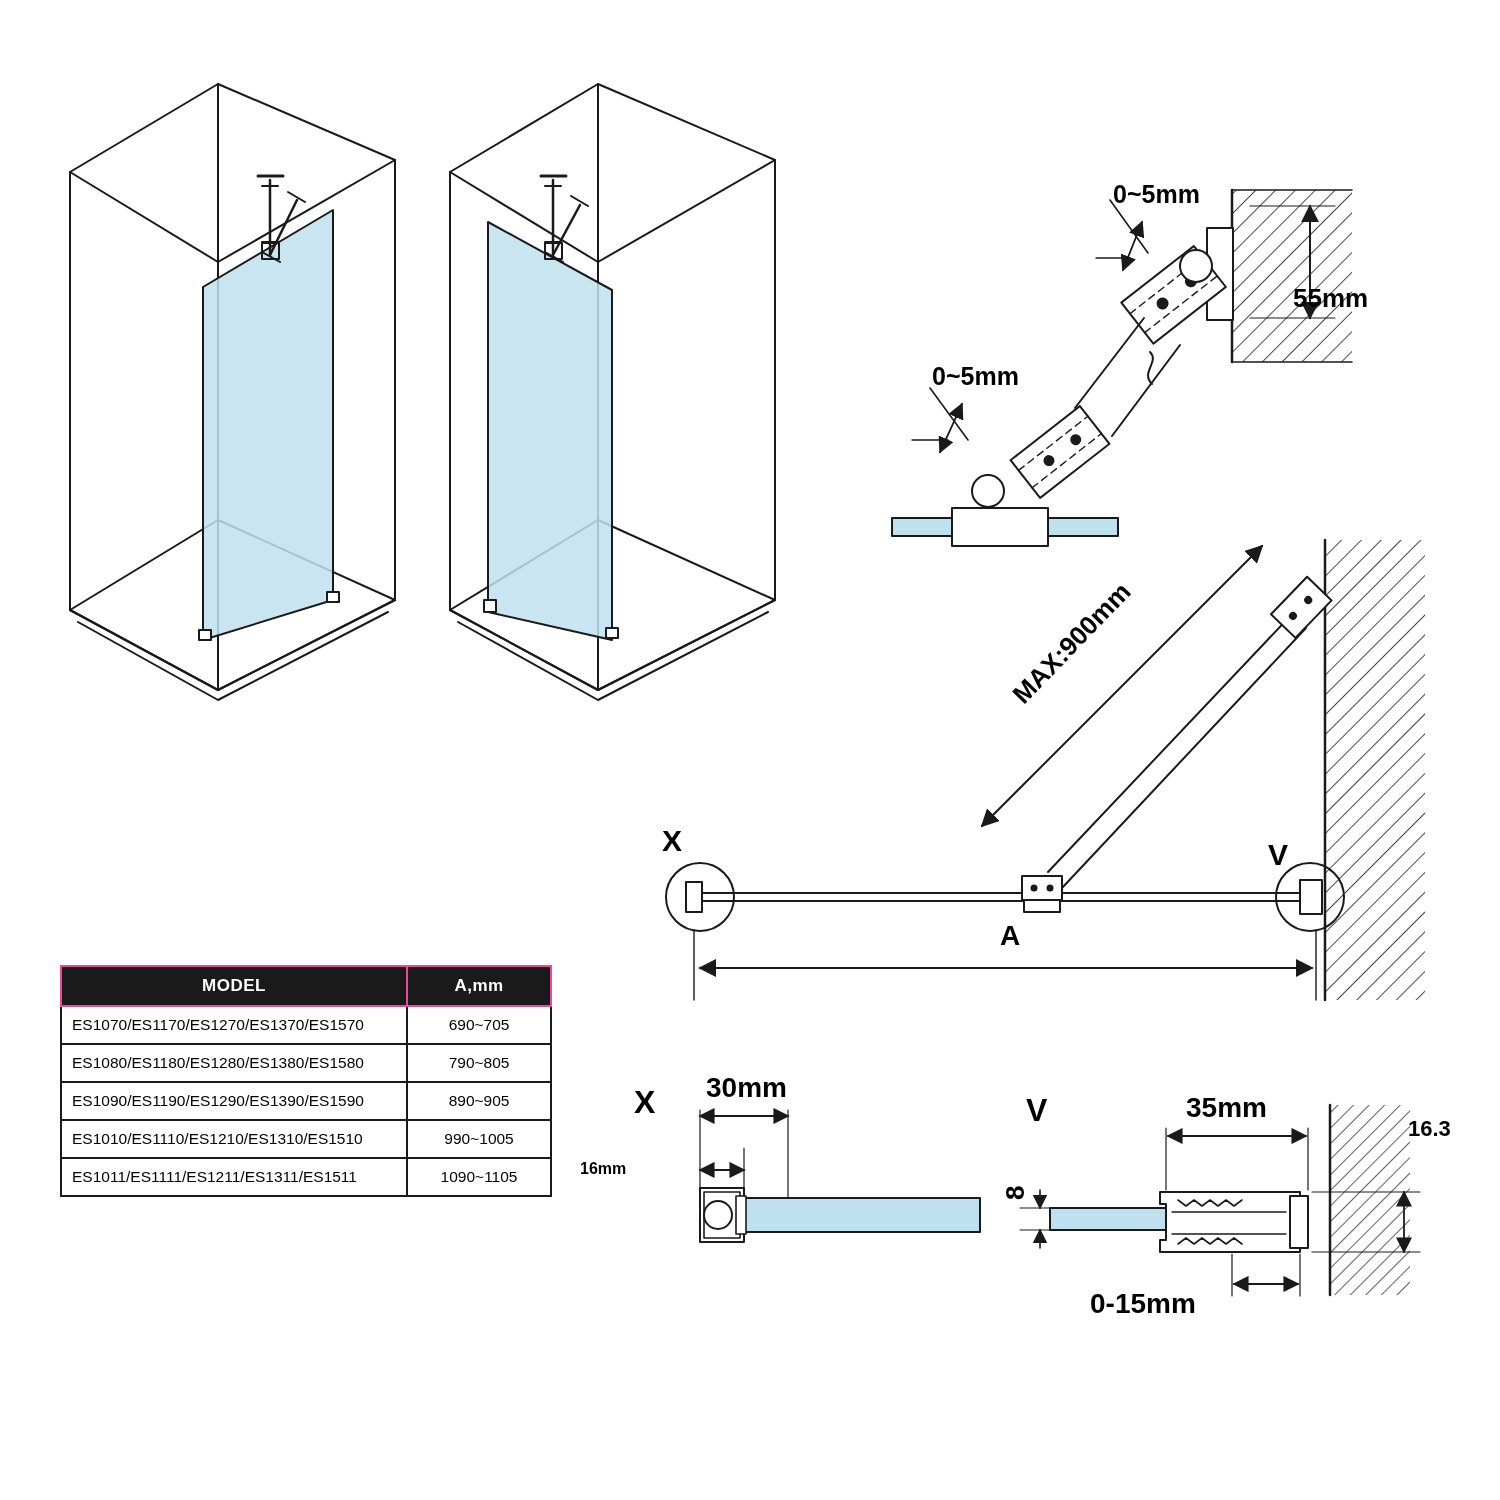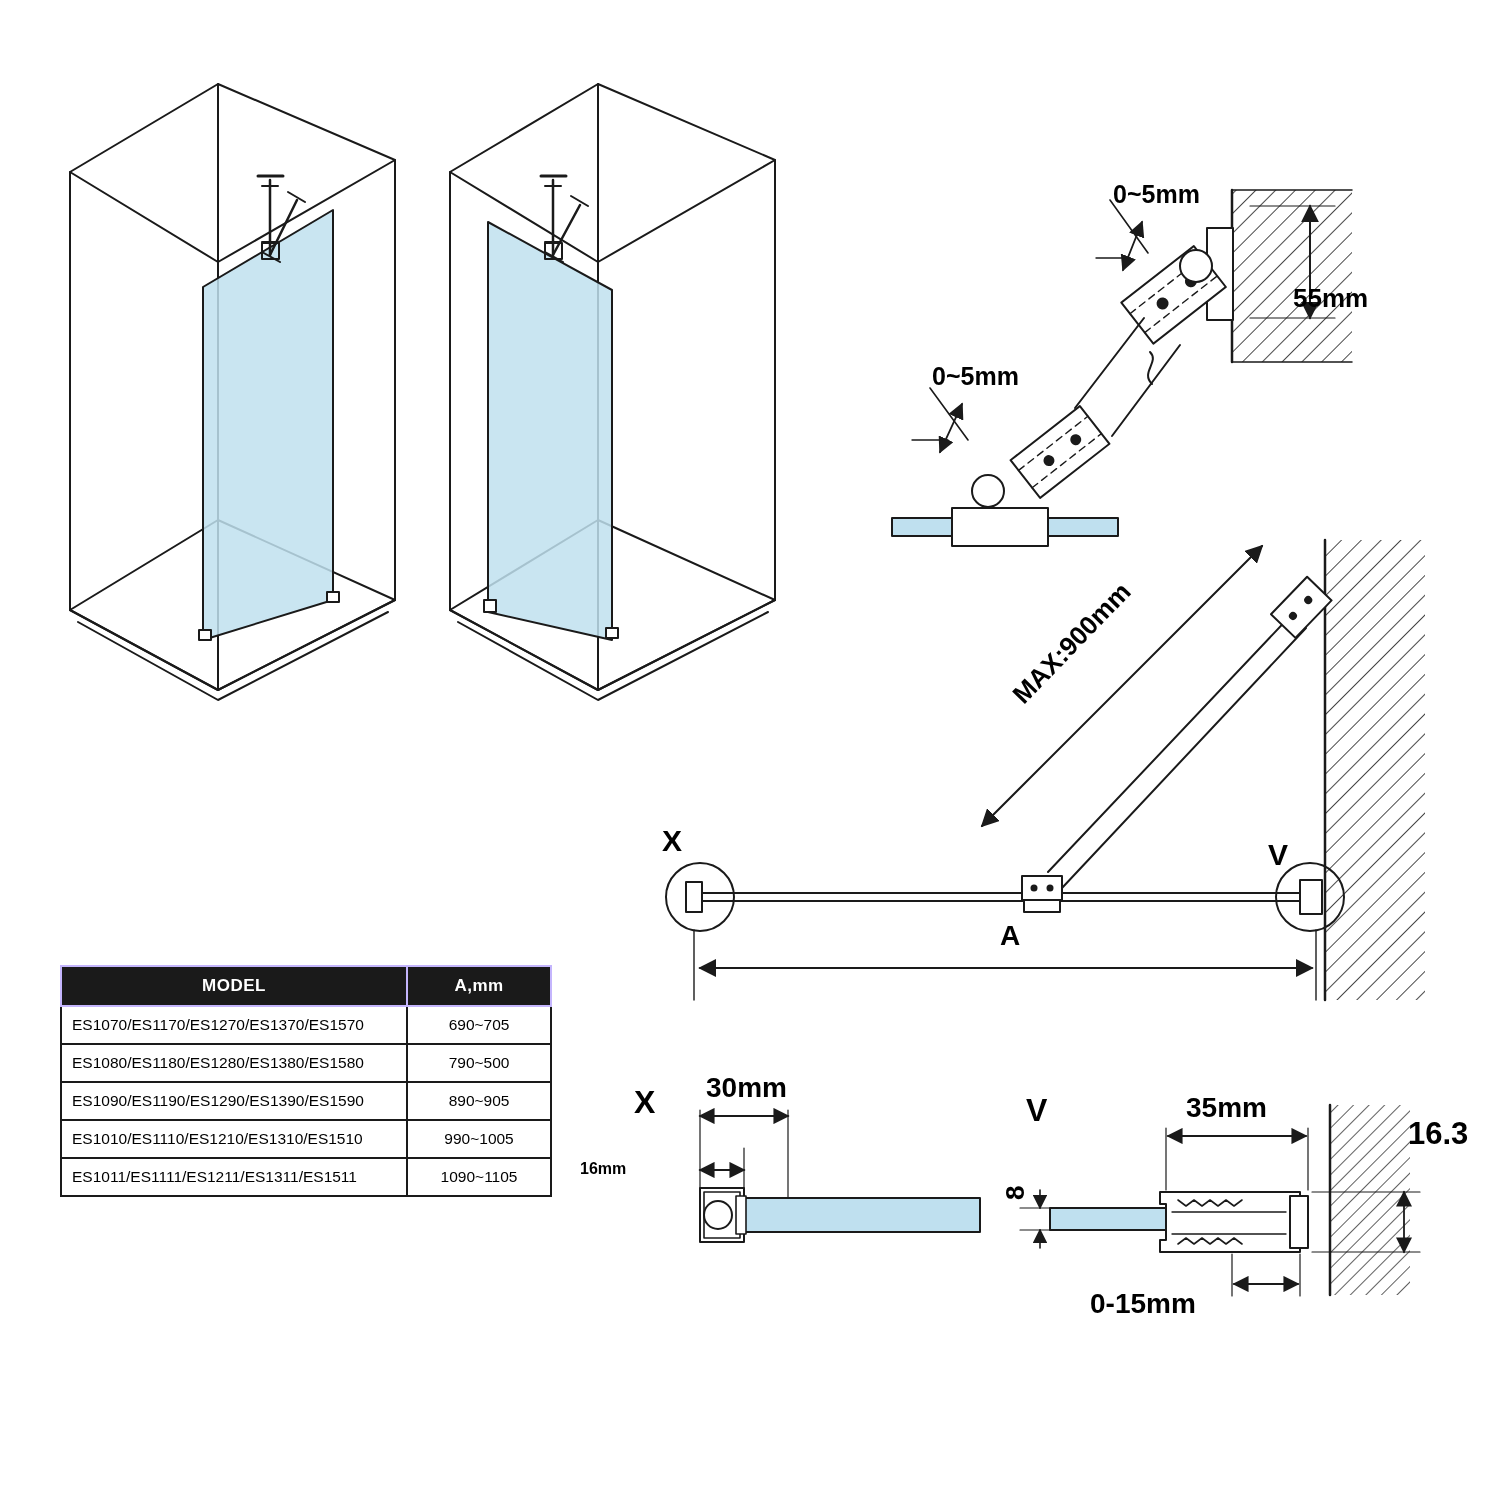"MODEL" #model-table th { border: 2px solid #c4b5fd -> 2px solid #ec4899 }
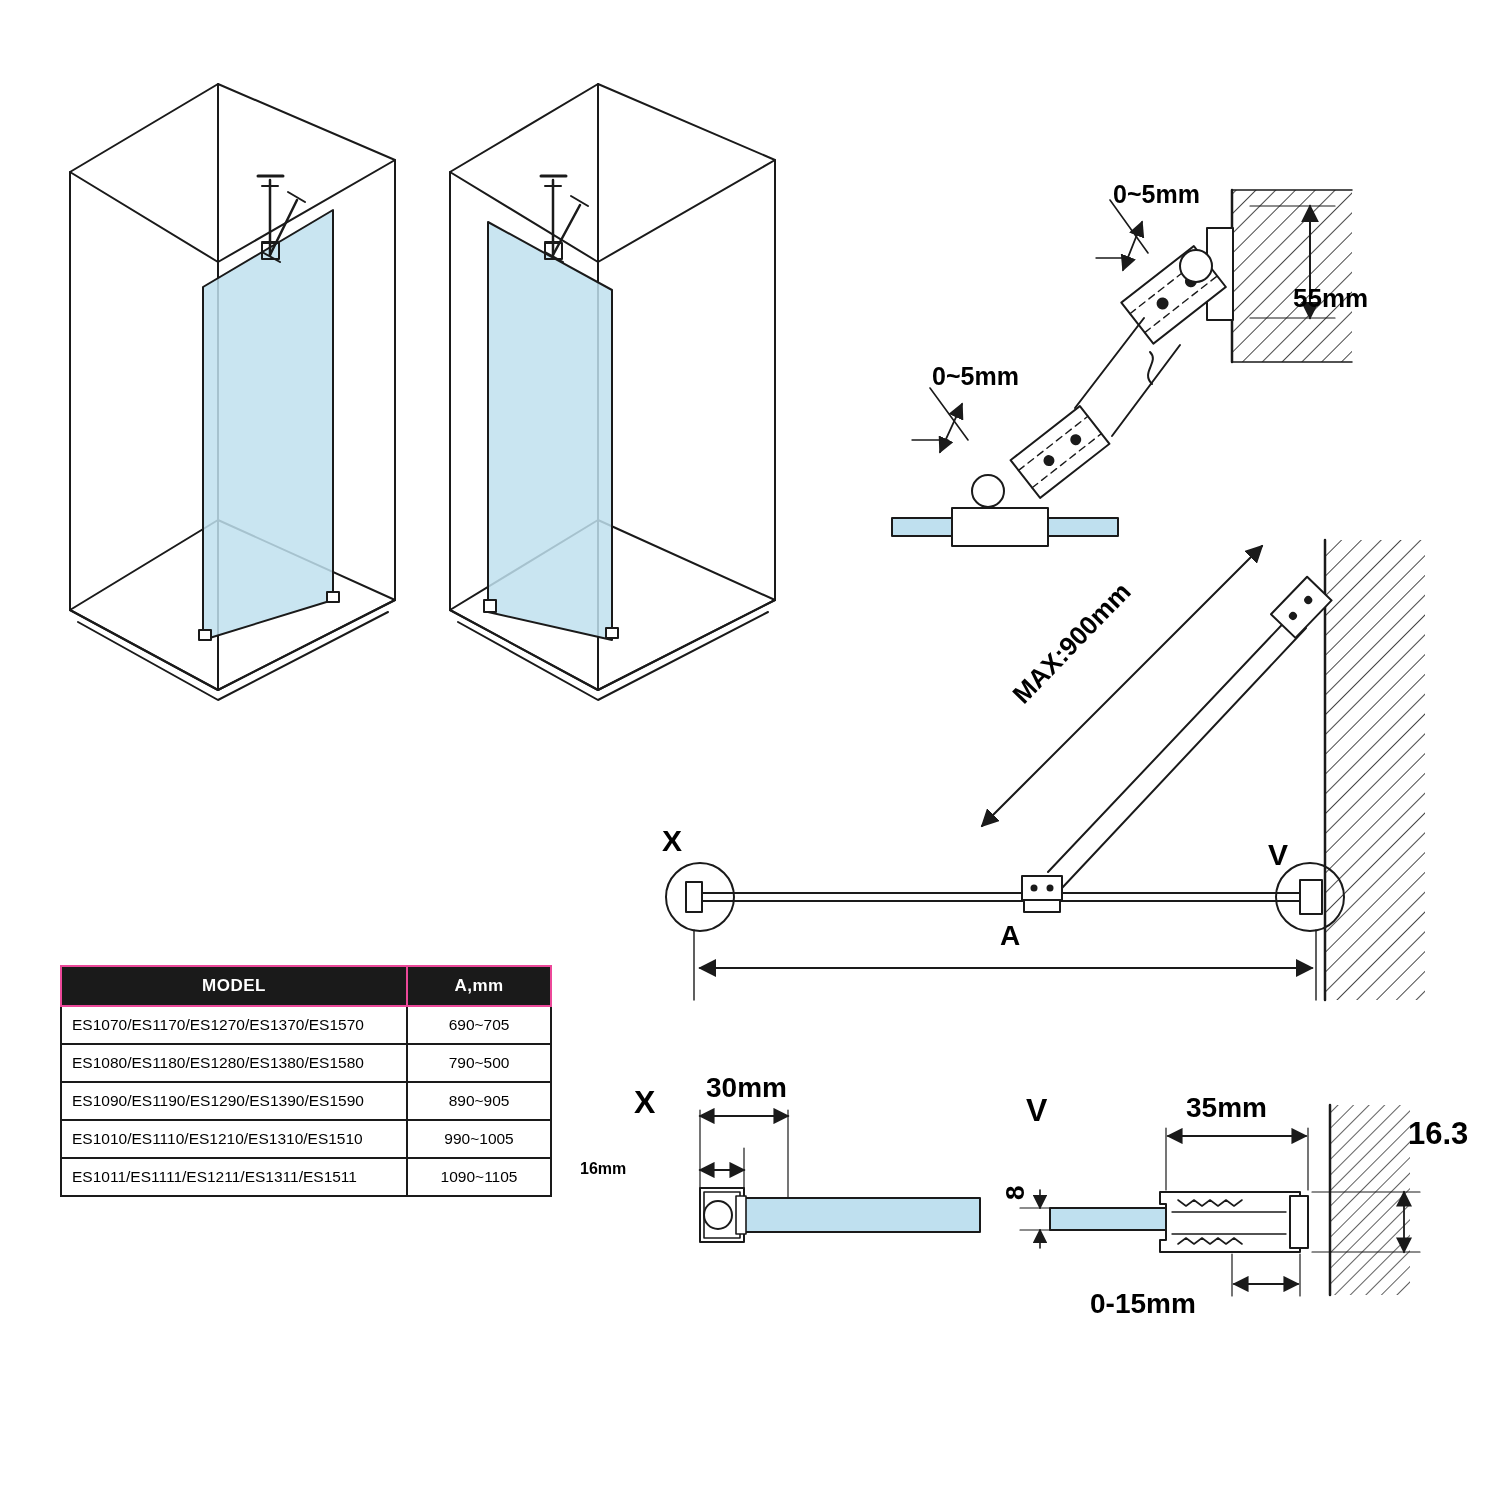"790~500" td.dim-col { text: 500 -> 805 }
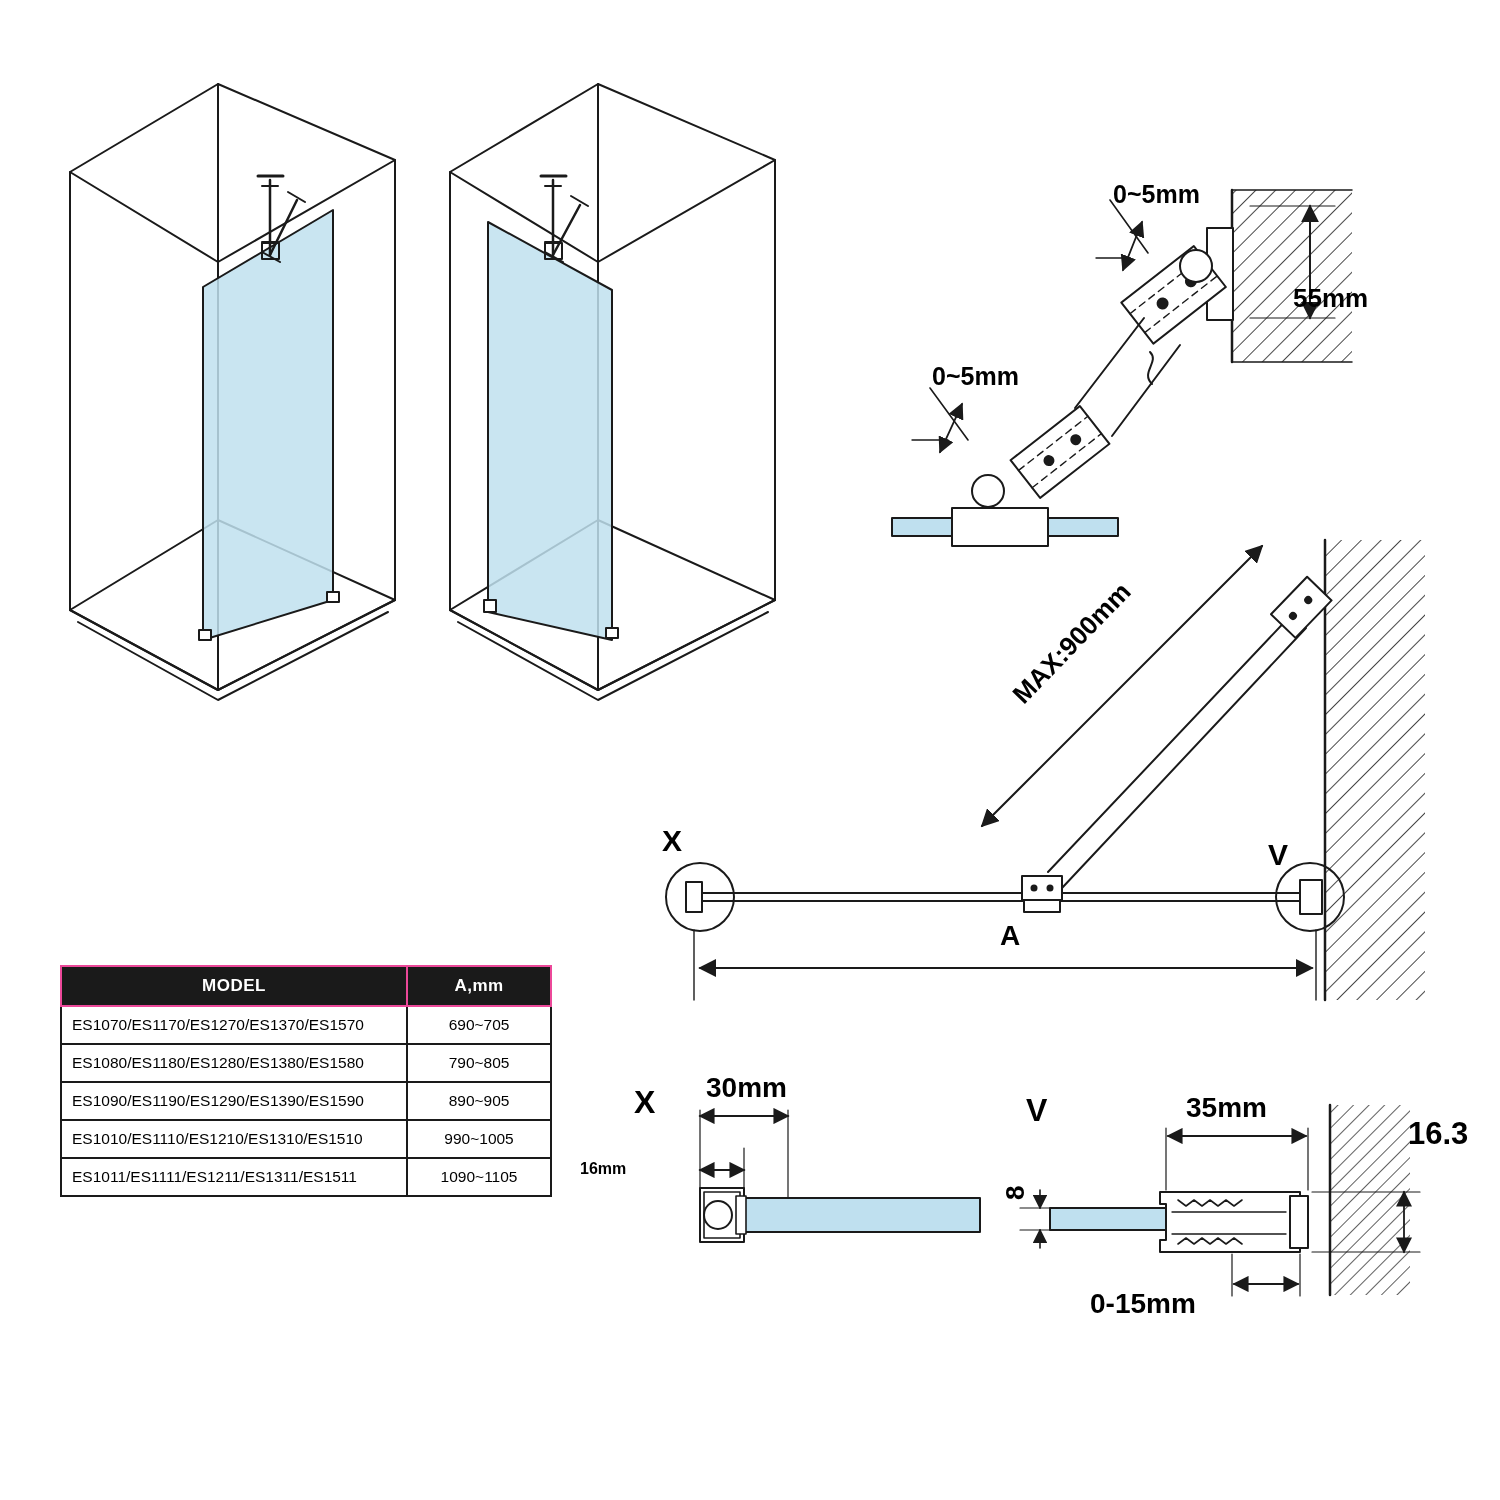"16.3" div.lbl { font-size: 31px -> 22px }
